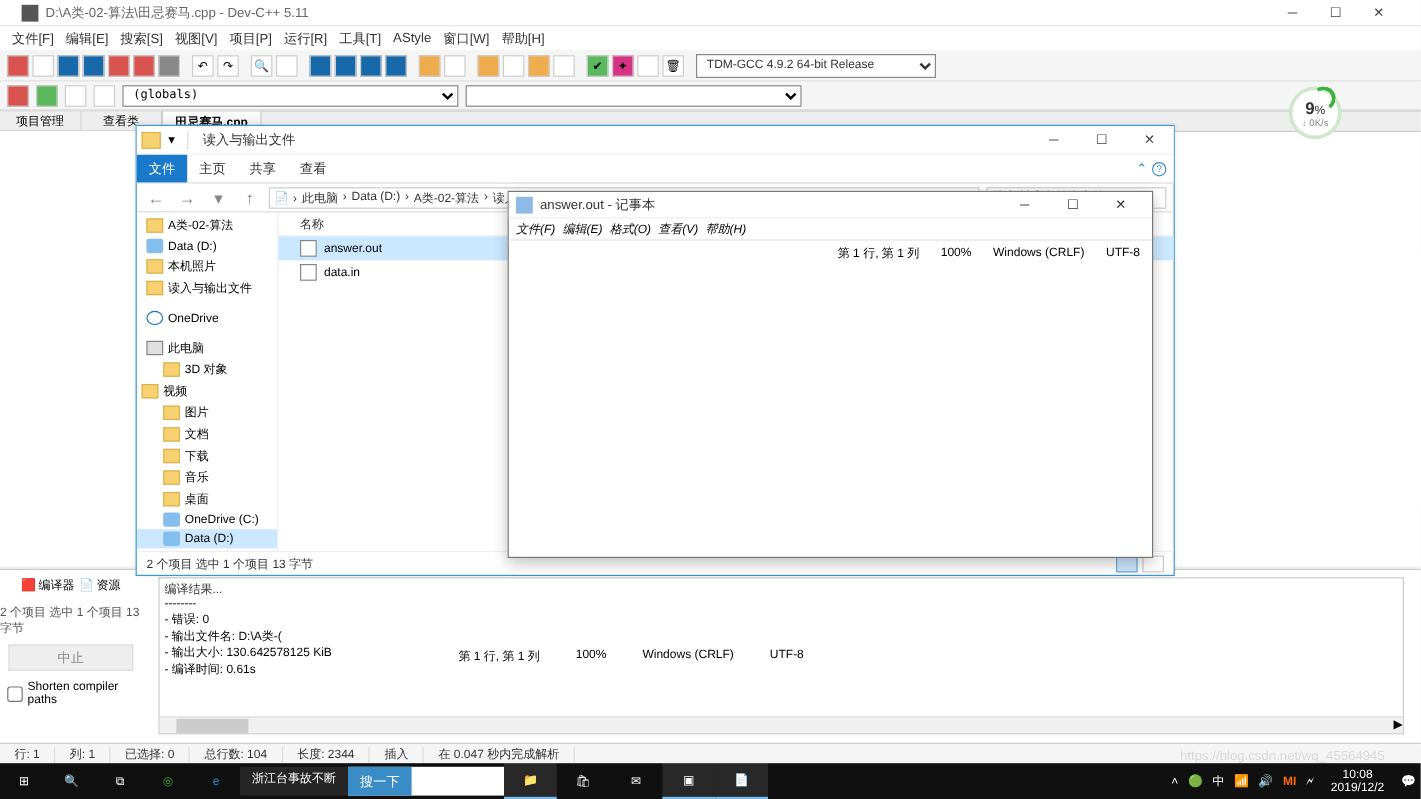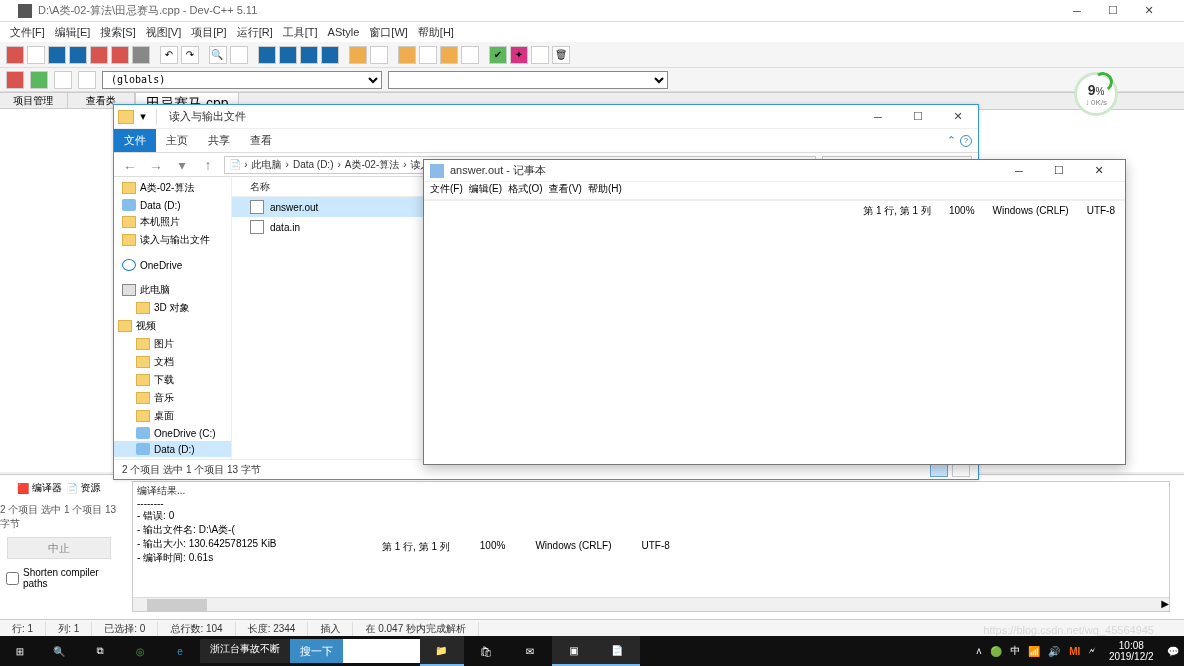"TDM-GCC 4.9.2 64-bit Release" select.compiler-combo { html: none -> <select><option>TDM-GCC 4.9.2 64-bit Release</option></select> }
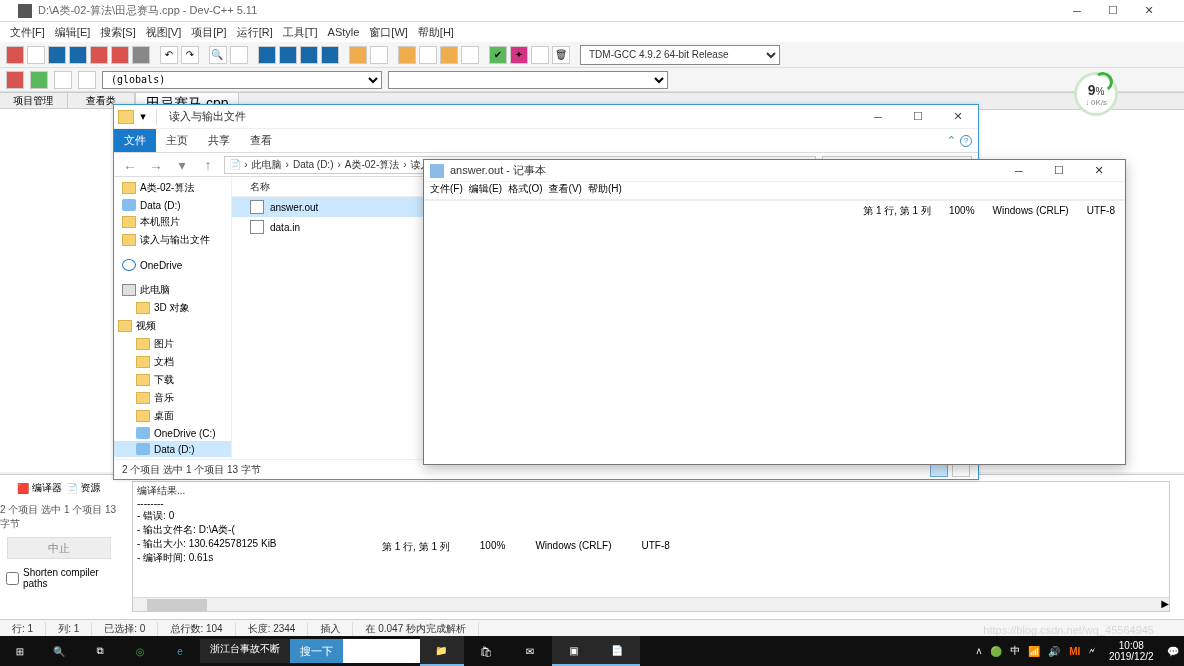"田忌赛马.cpp" .ed-tab { font-size: 14px -> 10px; font-weight: none -> bold }
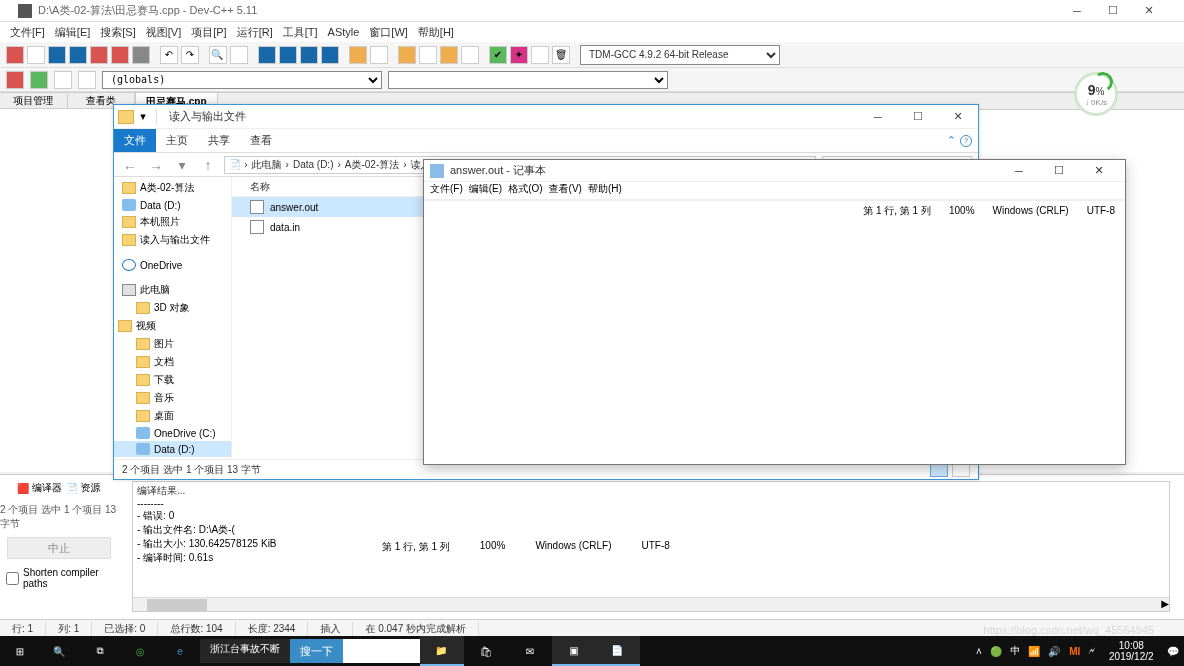"answer.out - 记事本" .notepad { width: 703px -> 538px }
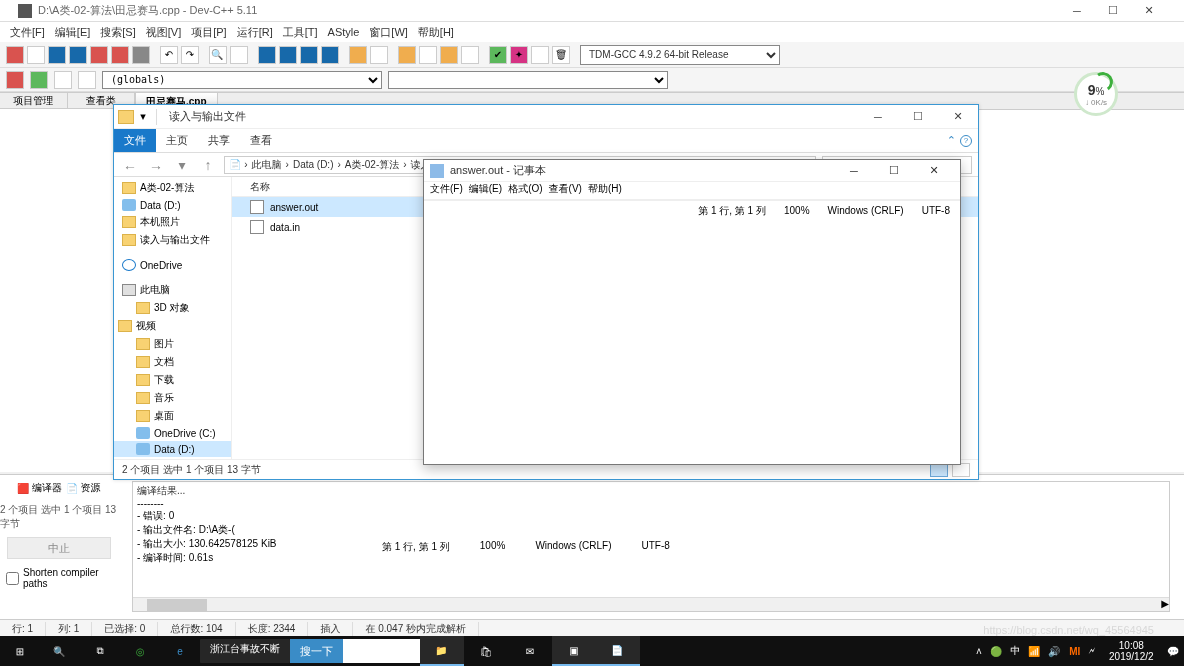"文件(F)" .np-menu { align-items: flex-start -> center; font-style: none -> italic }
